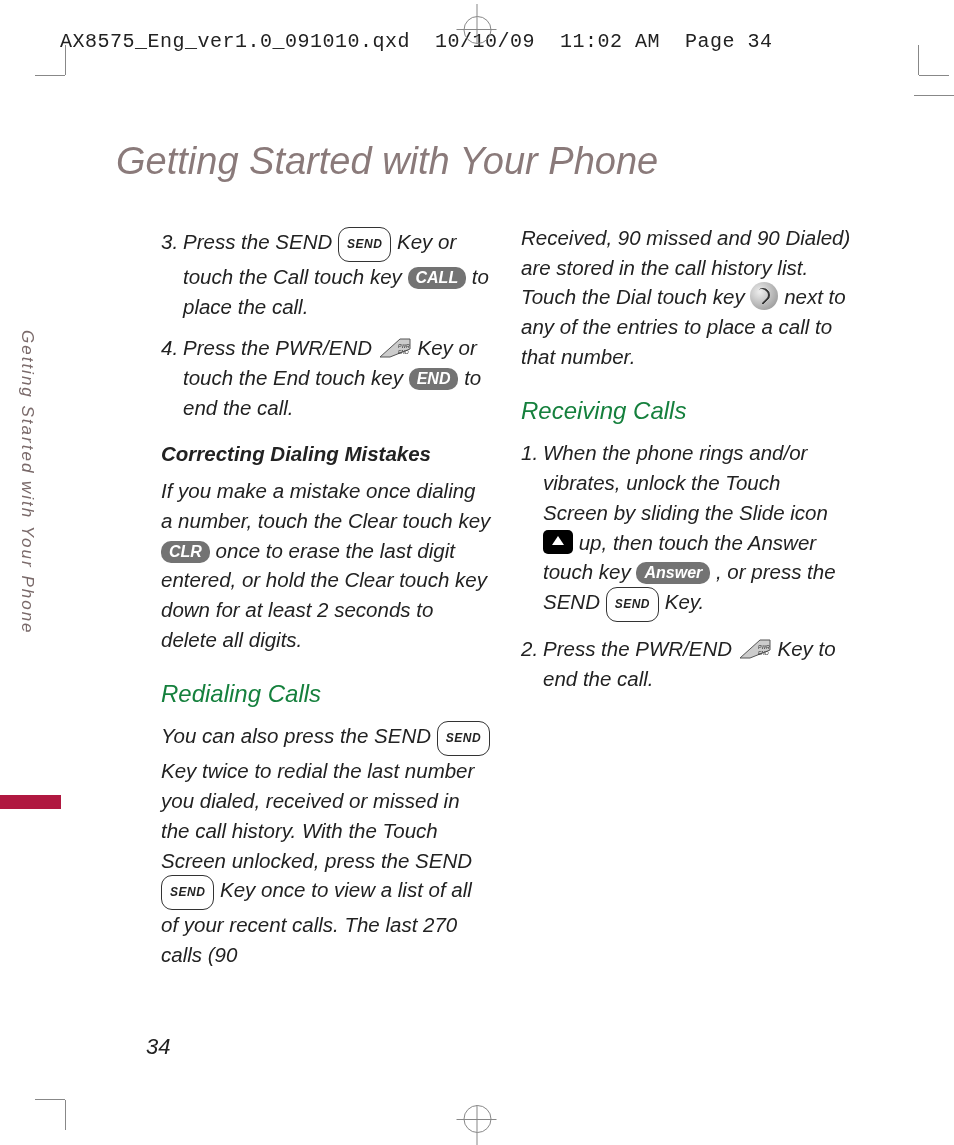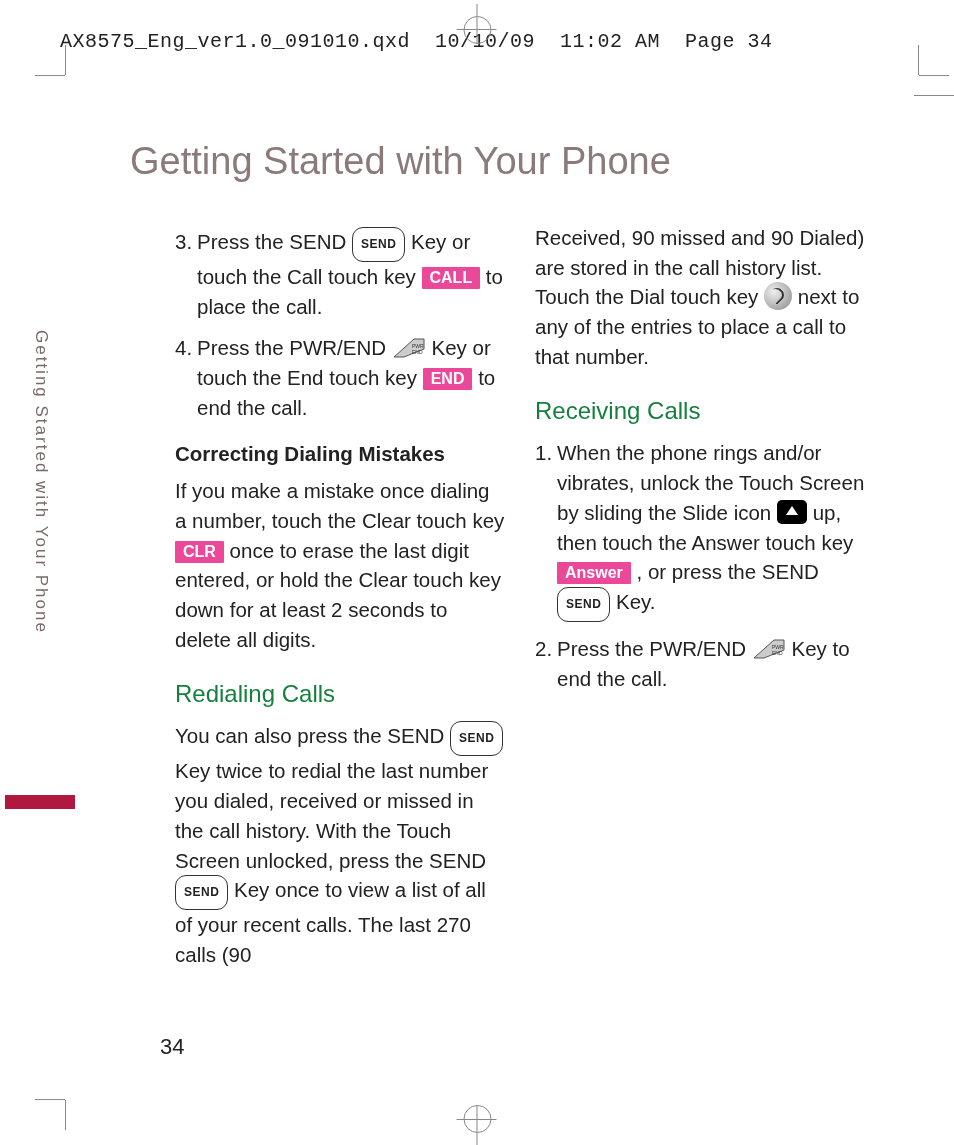"Getting Started with Your Phone" .page { font-style: none -> italic; left: 105px -> 91px }
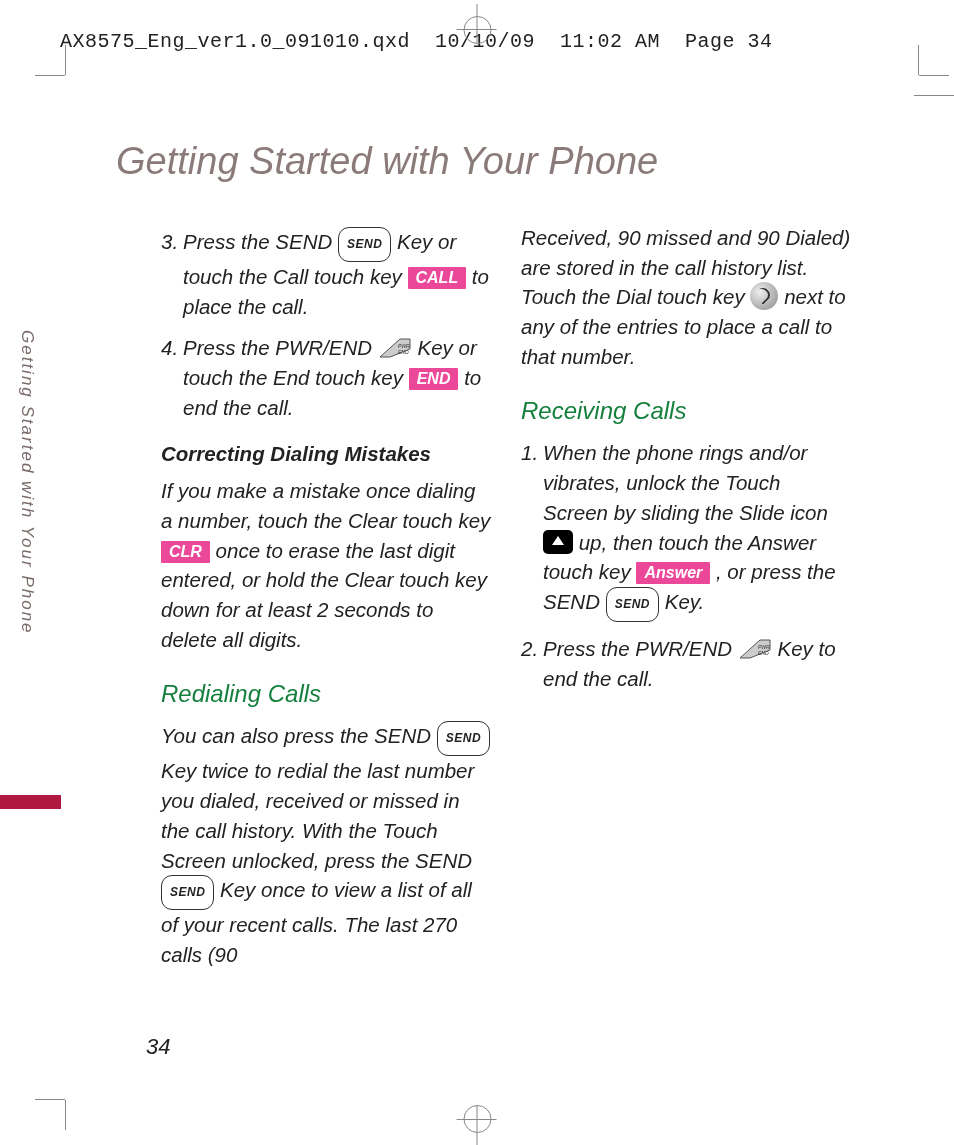"CALL" .blk { background: #ec4899 -> #737373; border-radius: 1px -> 10px }
